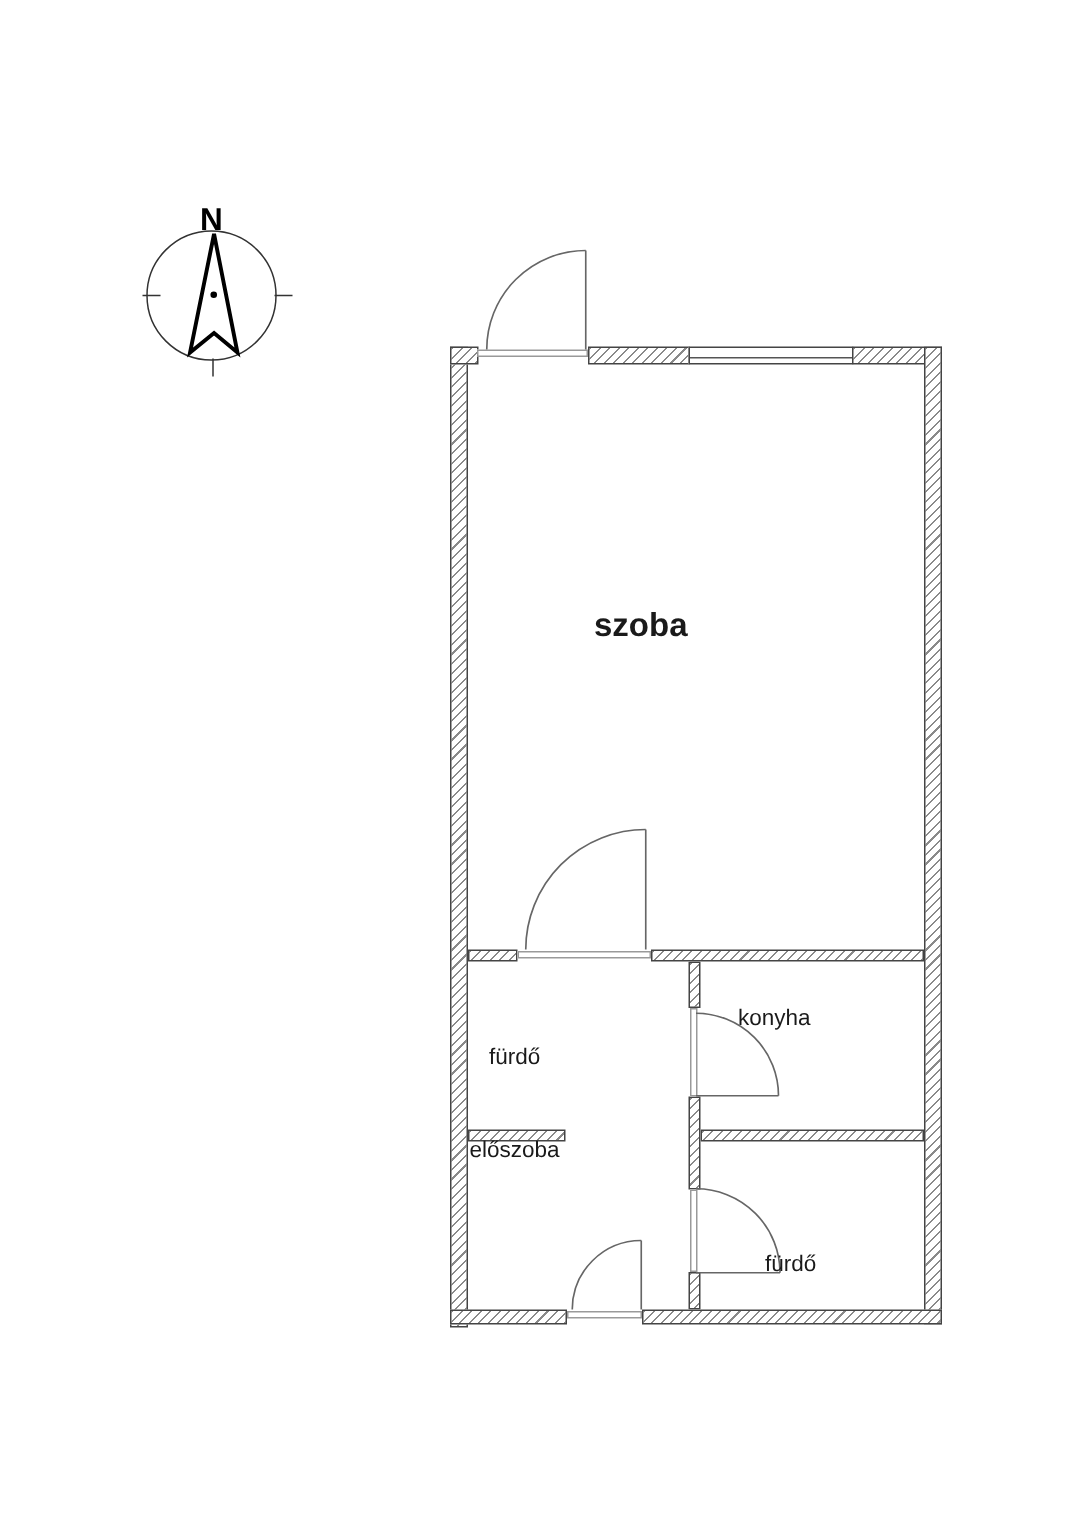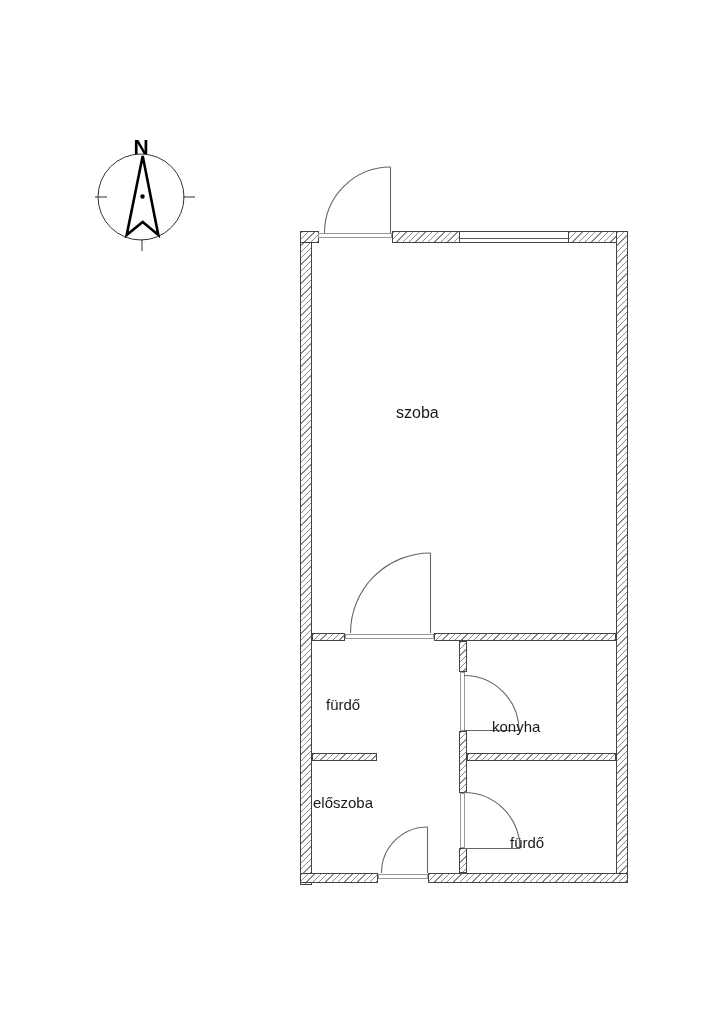"szoba" .room-label.big { font-size: 16px -> 22px; font-weight: none -> bold }
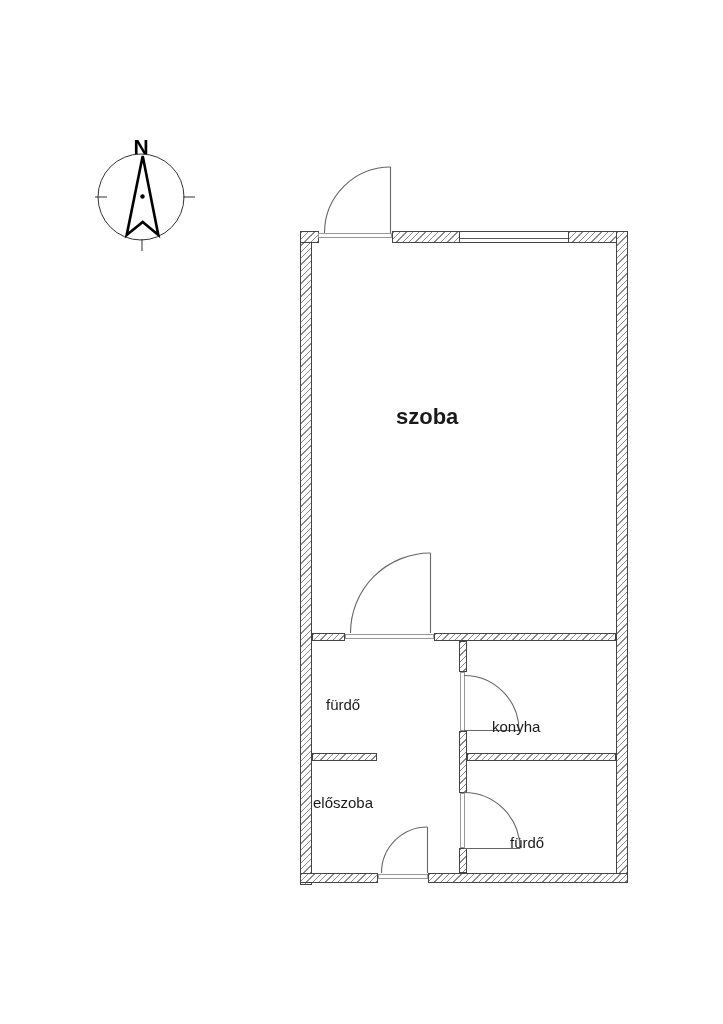"konyha" div.room-label { margin-top: 48px -> none }
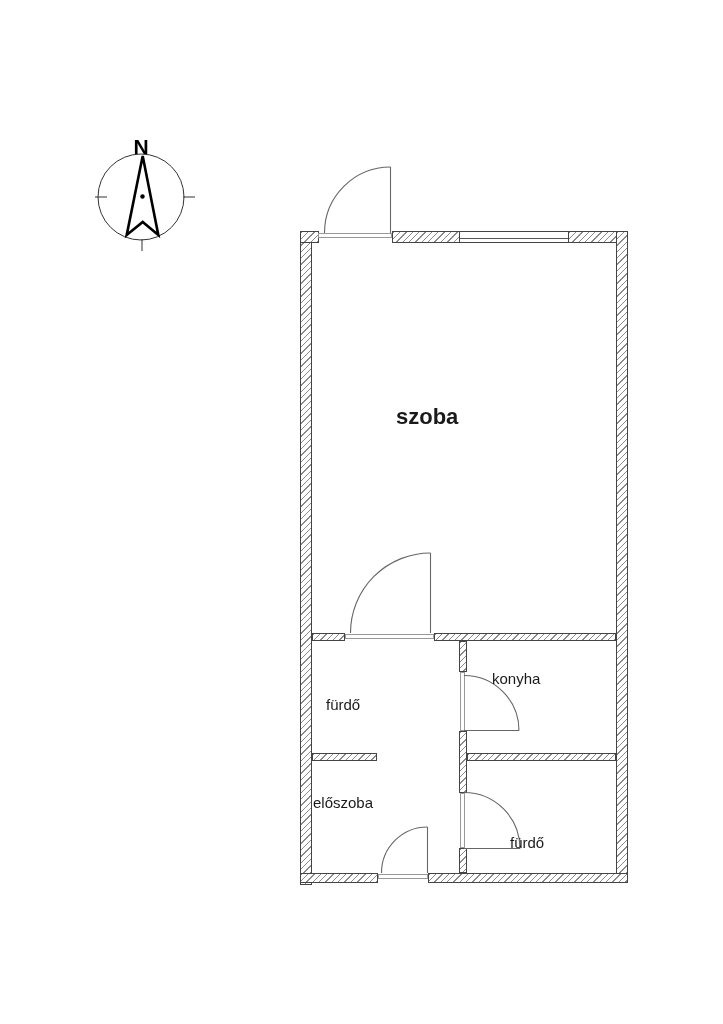"előszoba" div.room-label { top: 794px -> 758px }
